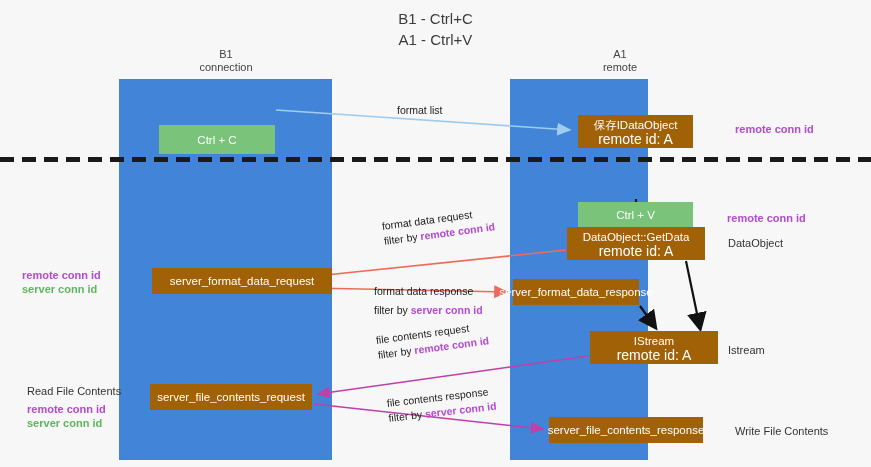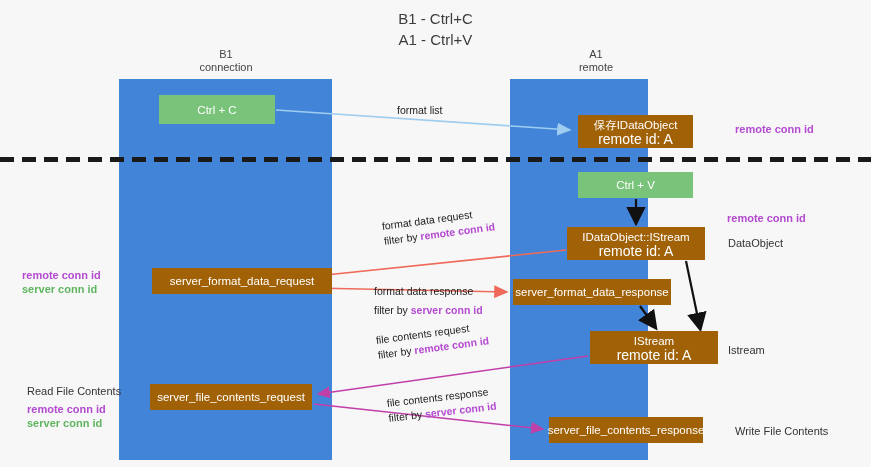"A1" #head-a1 { left: 516px -> 540px }
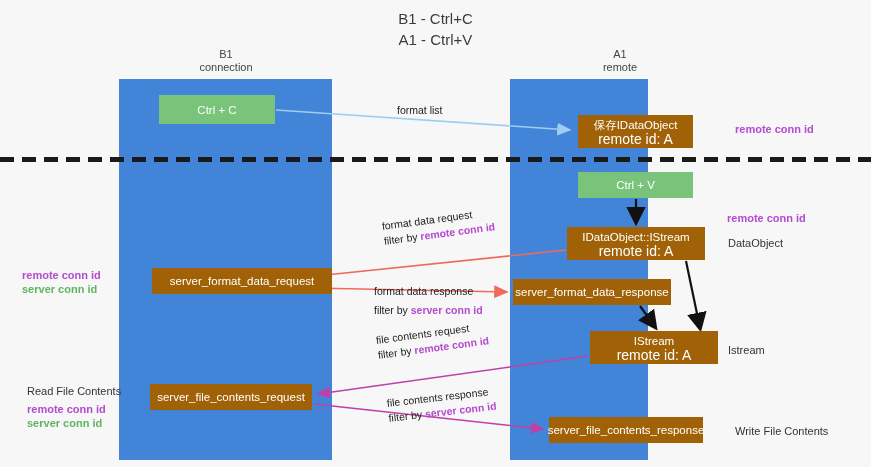"Ctrl + C" .box.green { margin-top: none -> 30px }
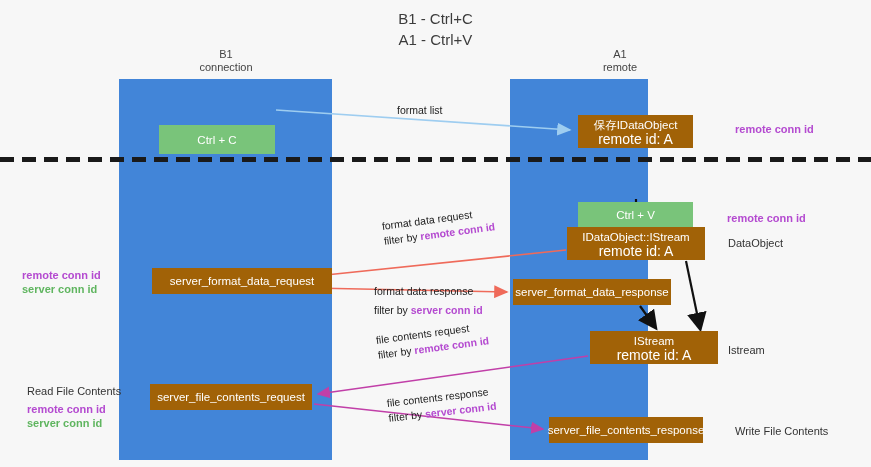"IDataObject::IStream" span { text: IDataObject::IStream -> DataObject::GetData }
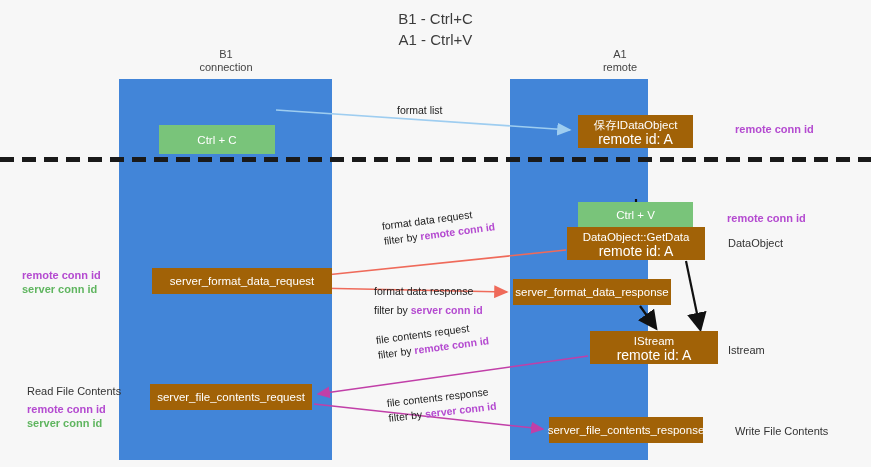"server_format_data_response" #box-sfdresp { width: 158px -> 126px }
